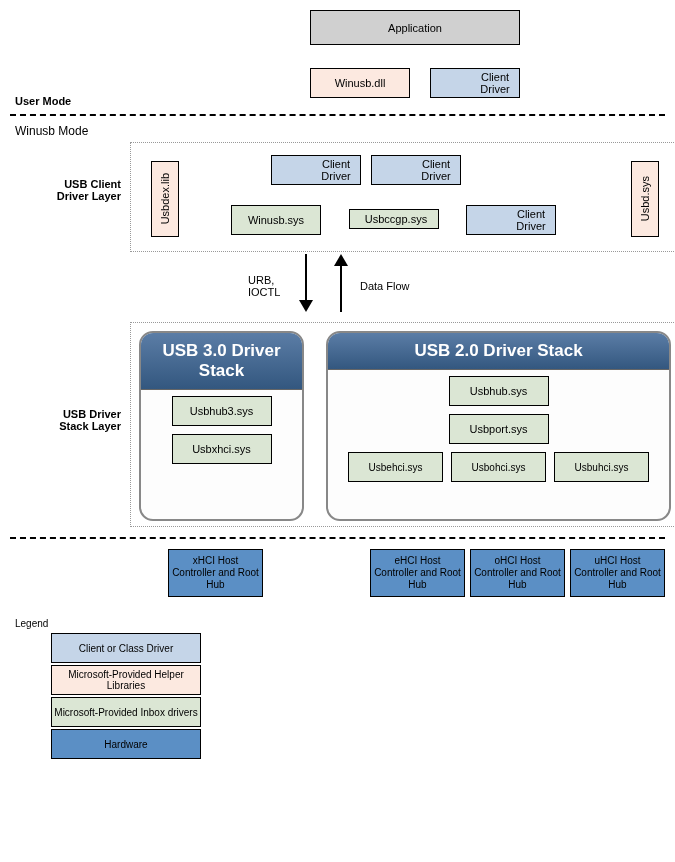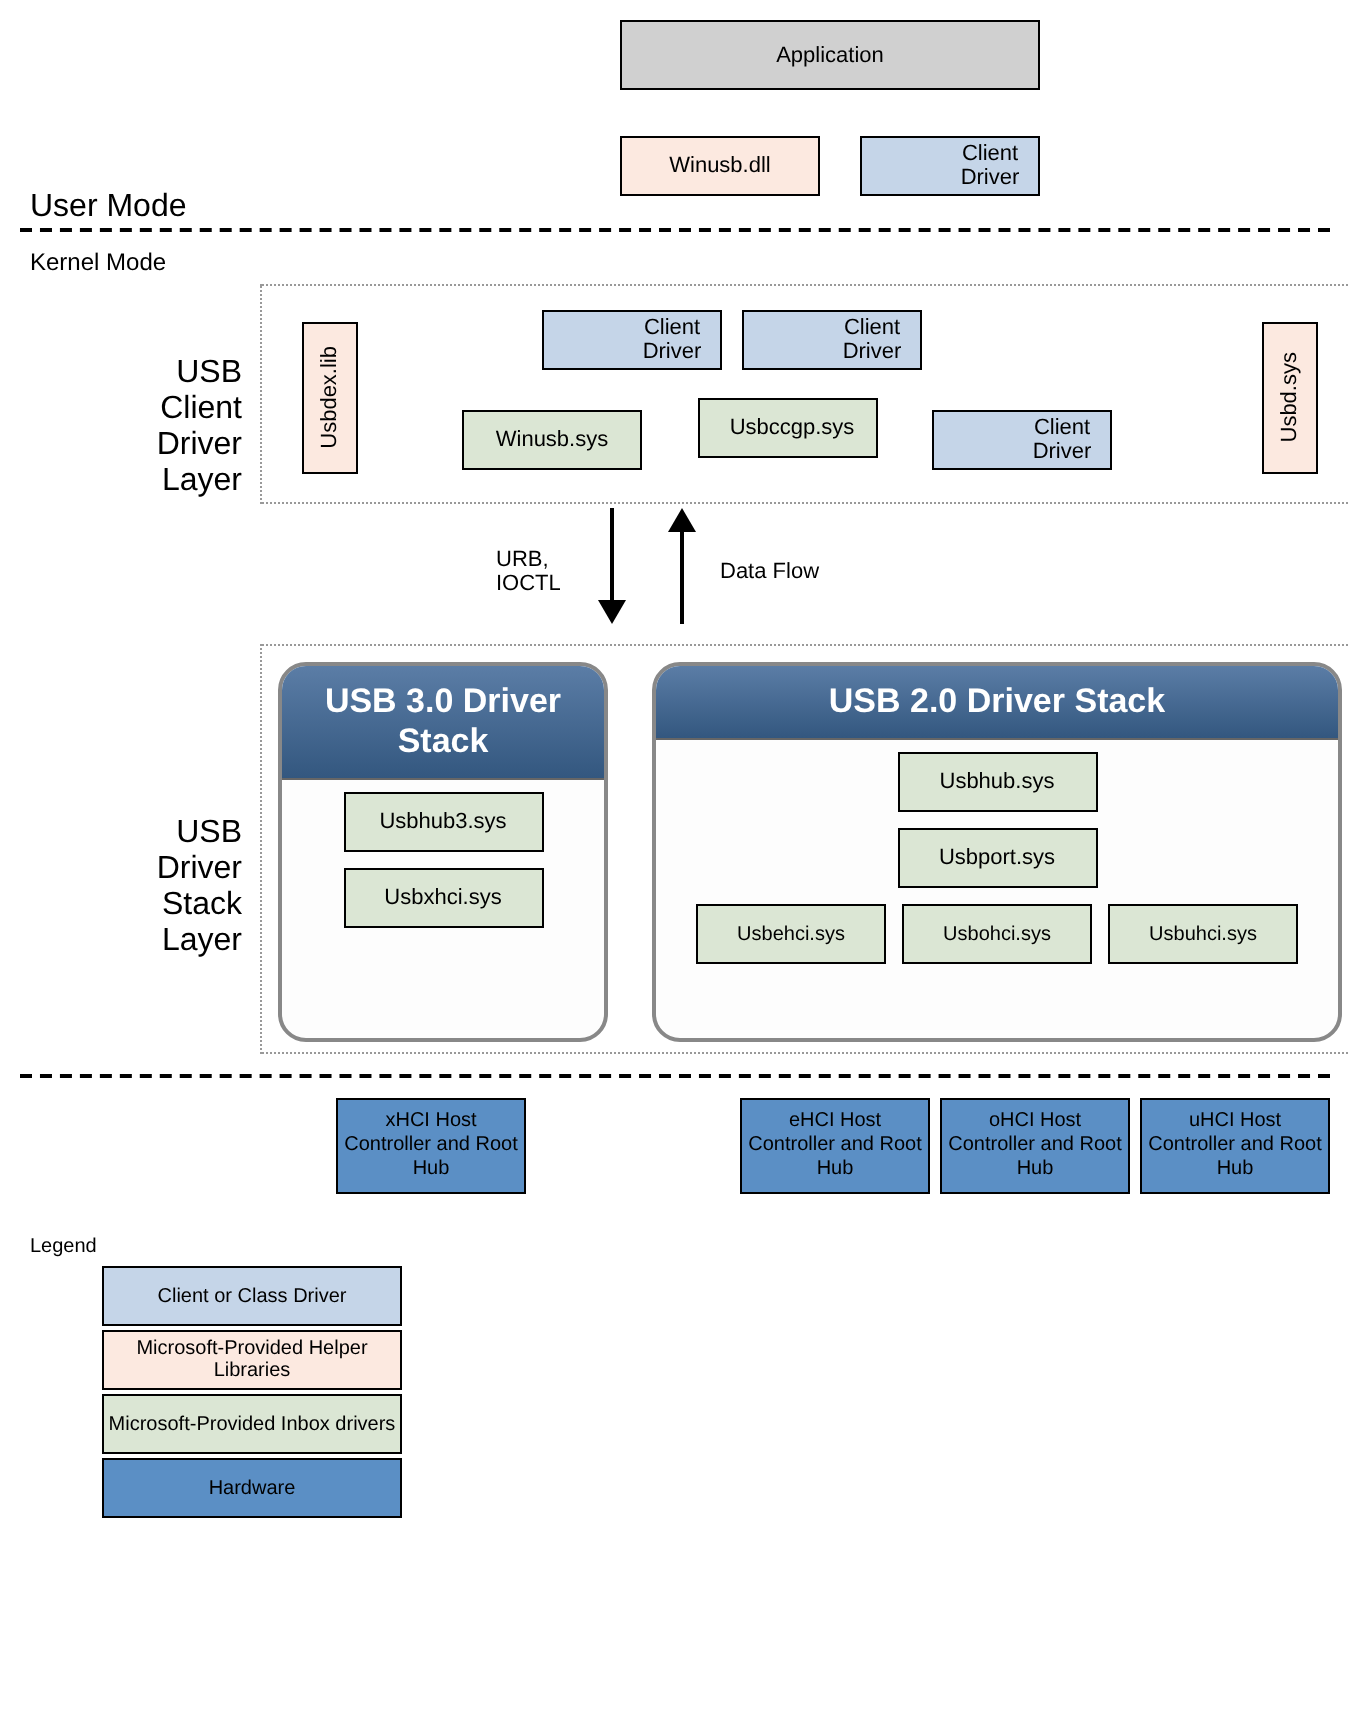"User Mode" .section-label { font-size: 16px -> 11px; font-weight: none -> bold }
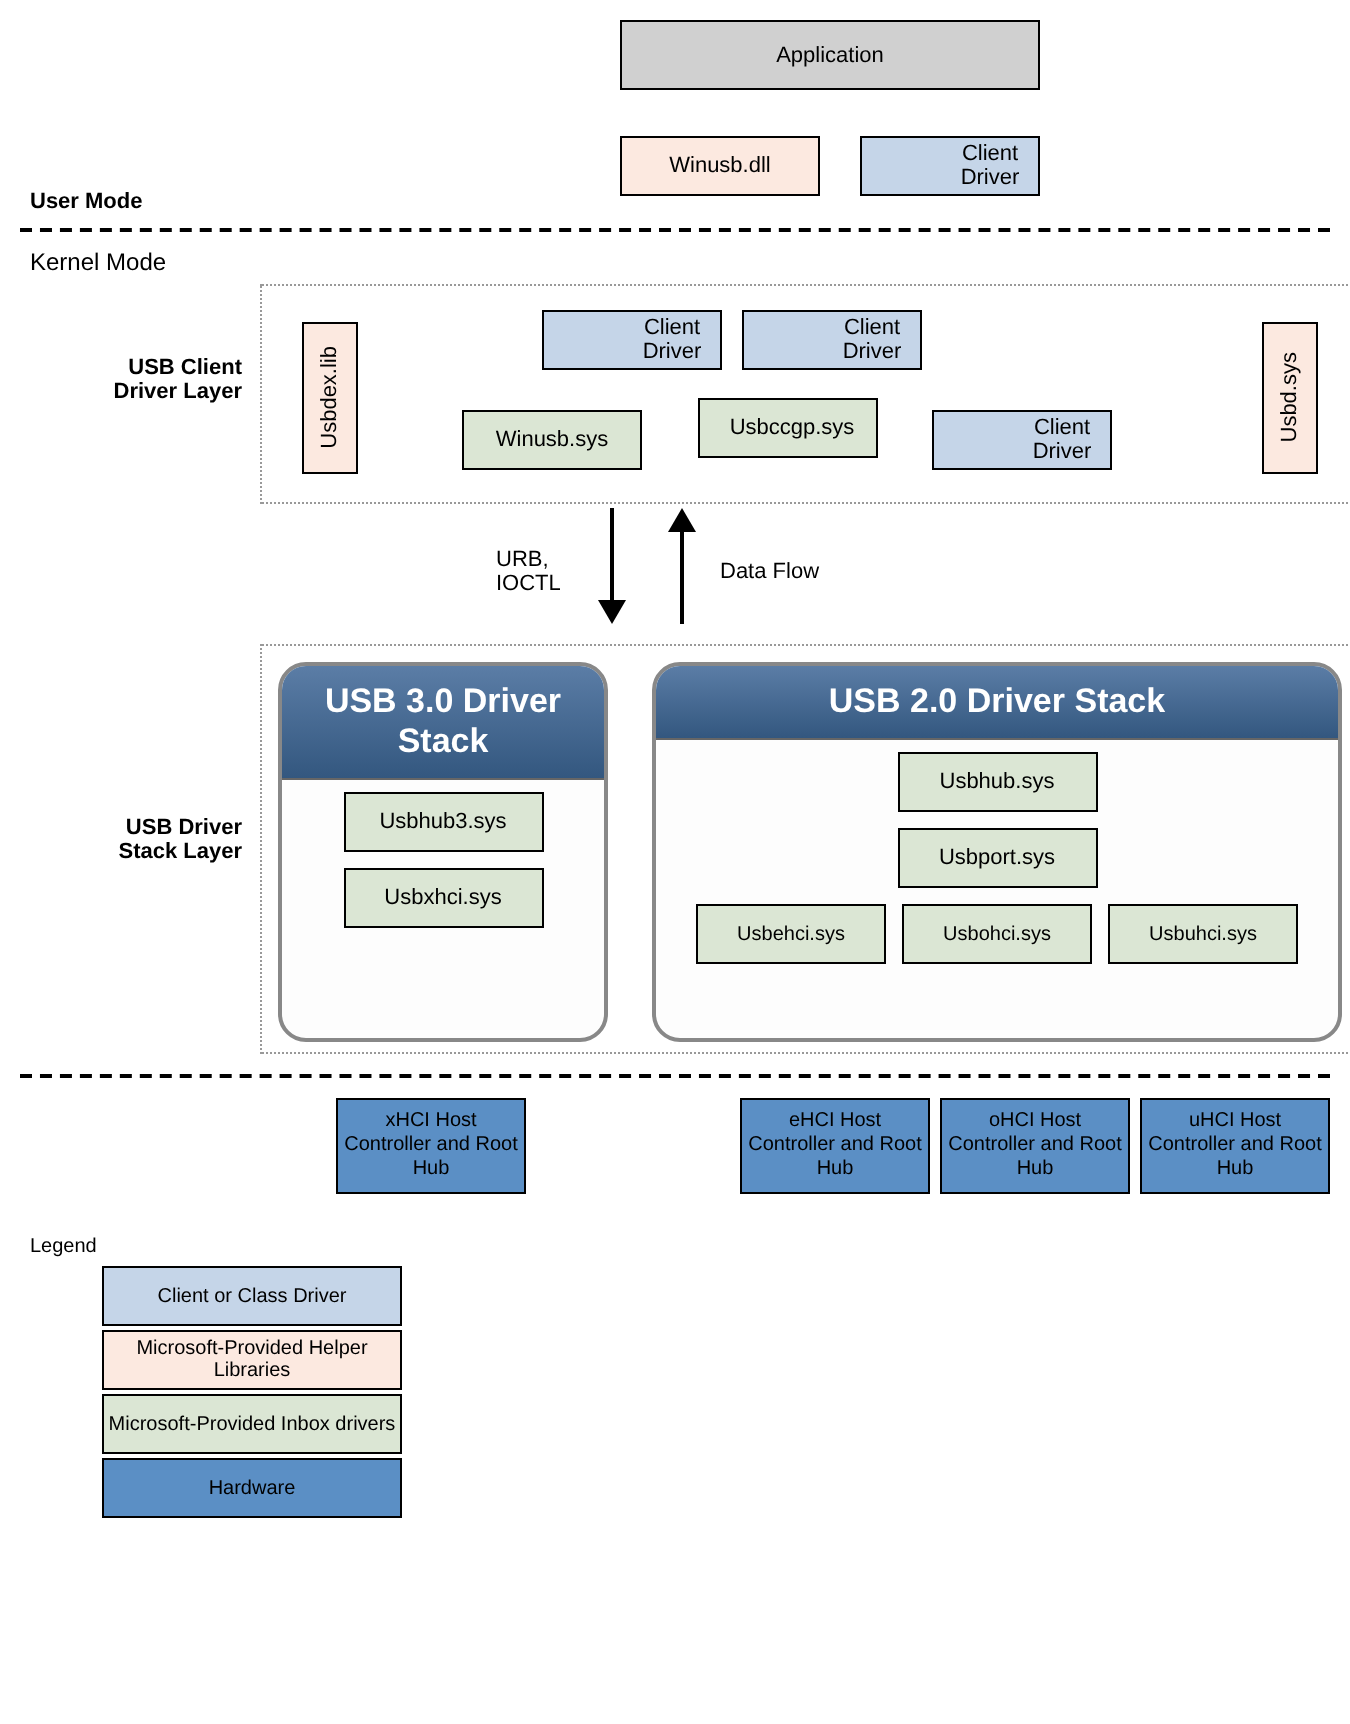"Kernel Mode" div.kernel-label { text: Kernel -> Winusb }
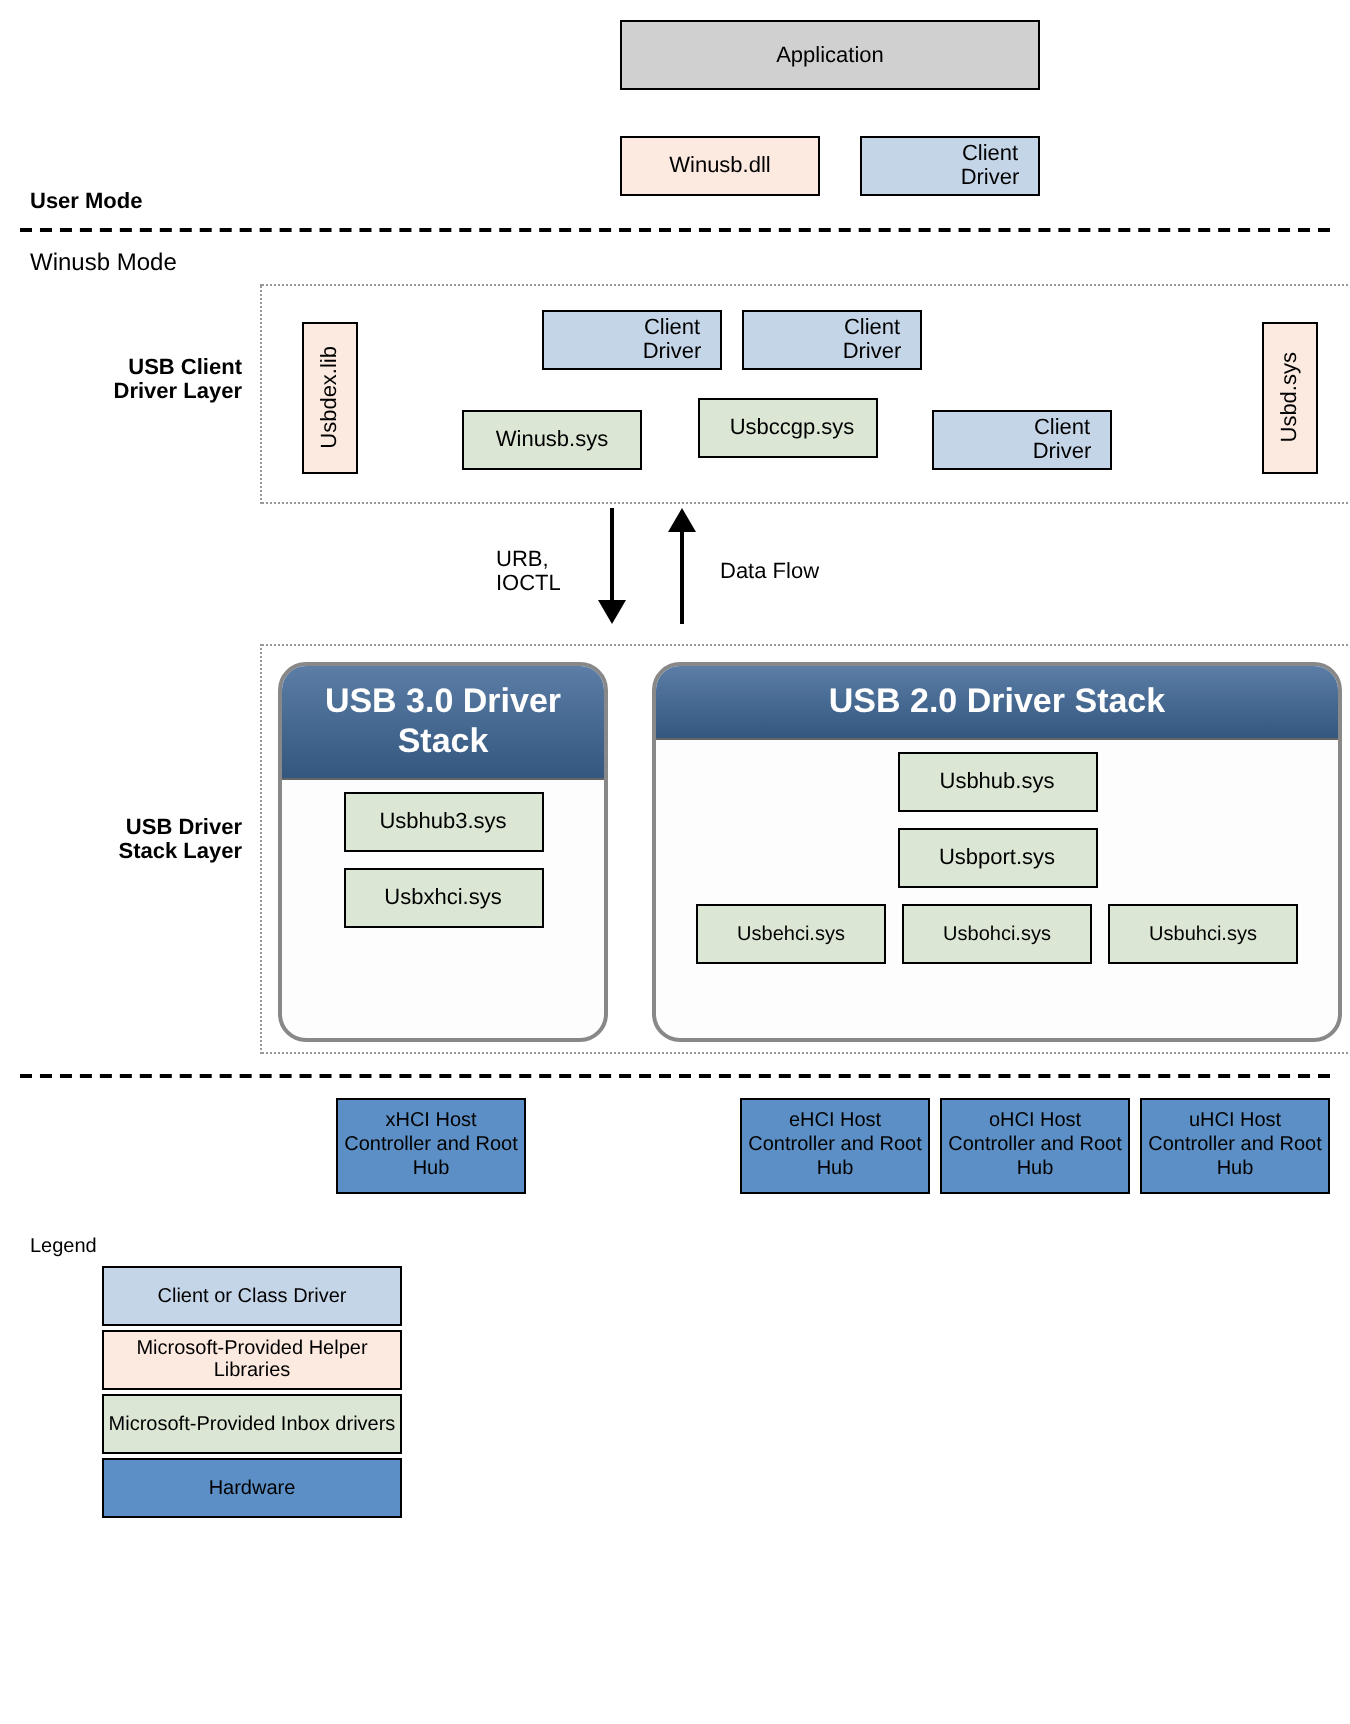"Usbccgp.sys" .usbccgp-sys { height: 30px -> 20px; top: 56px -> 66px }
